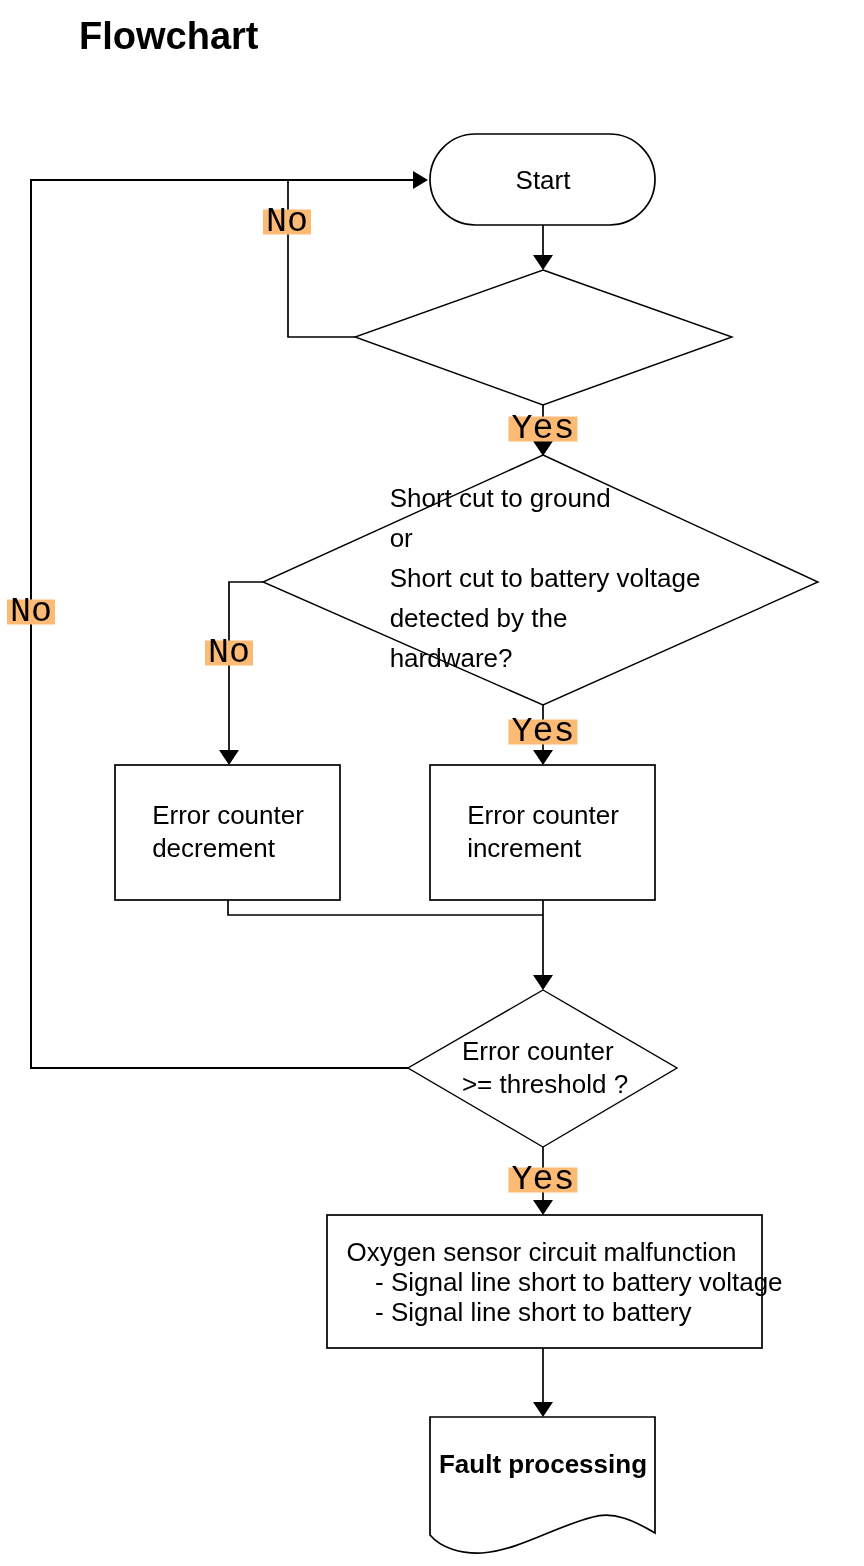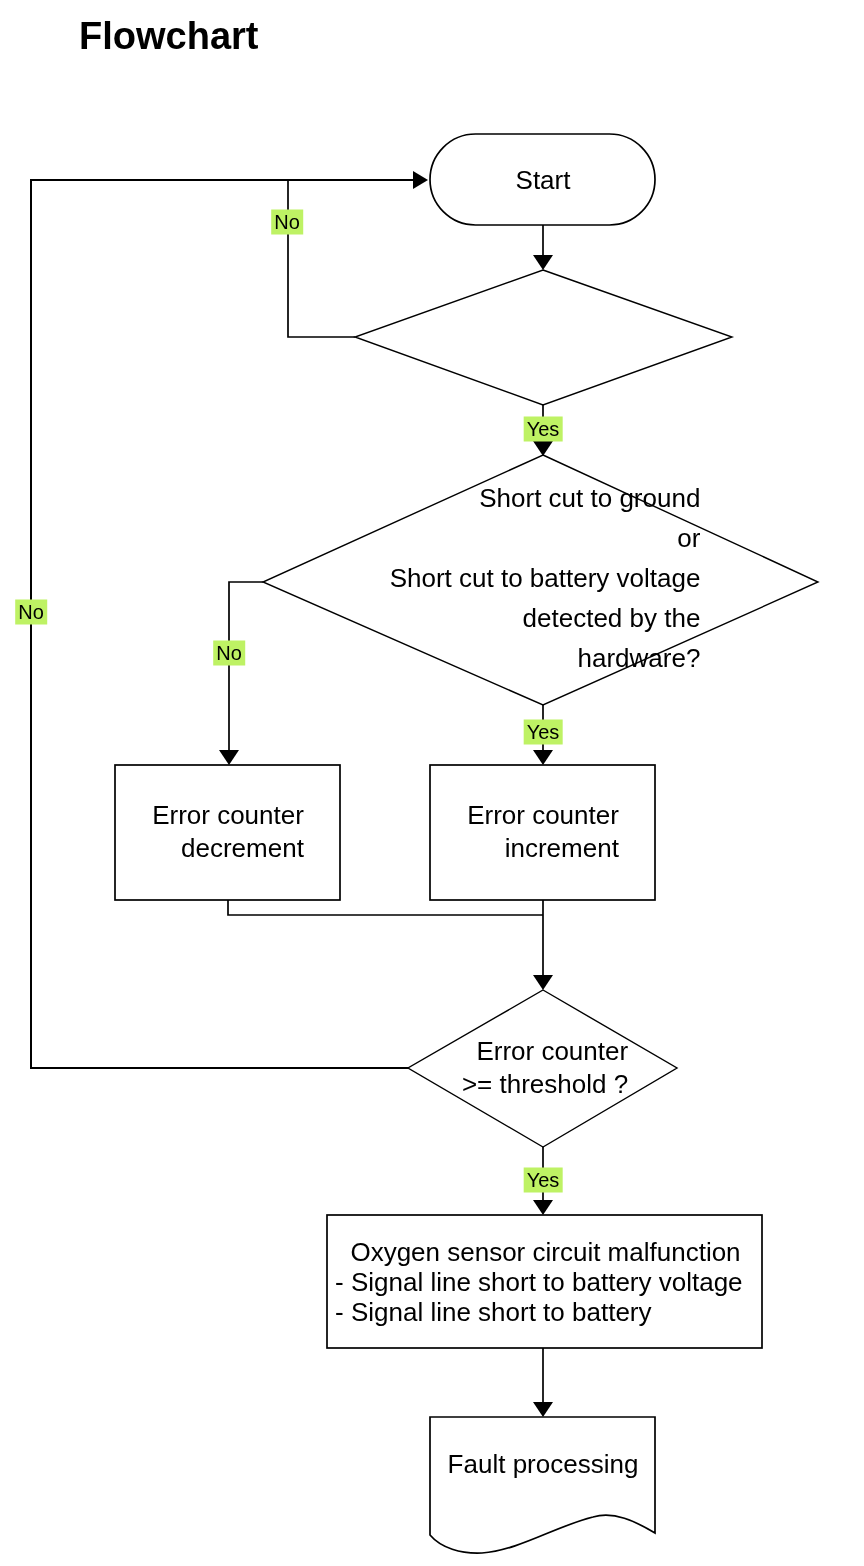"Start" .lbl { text-align: right -> left }
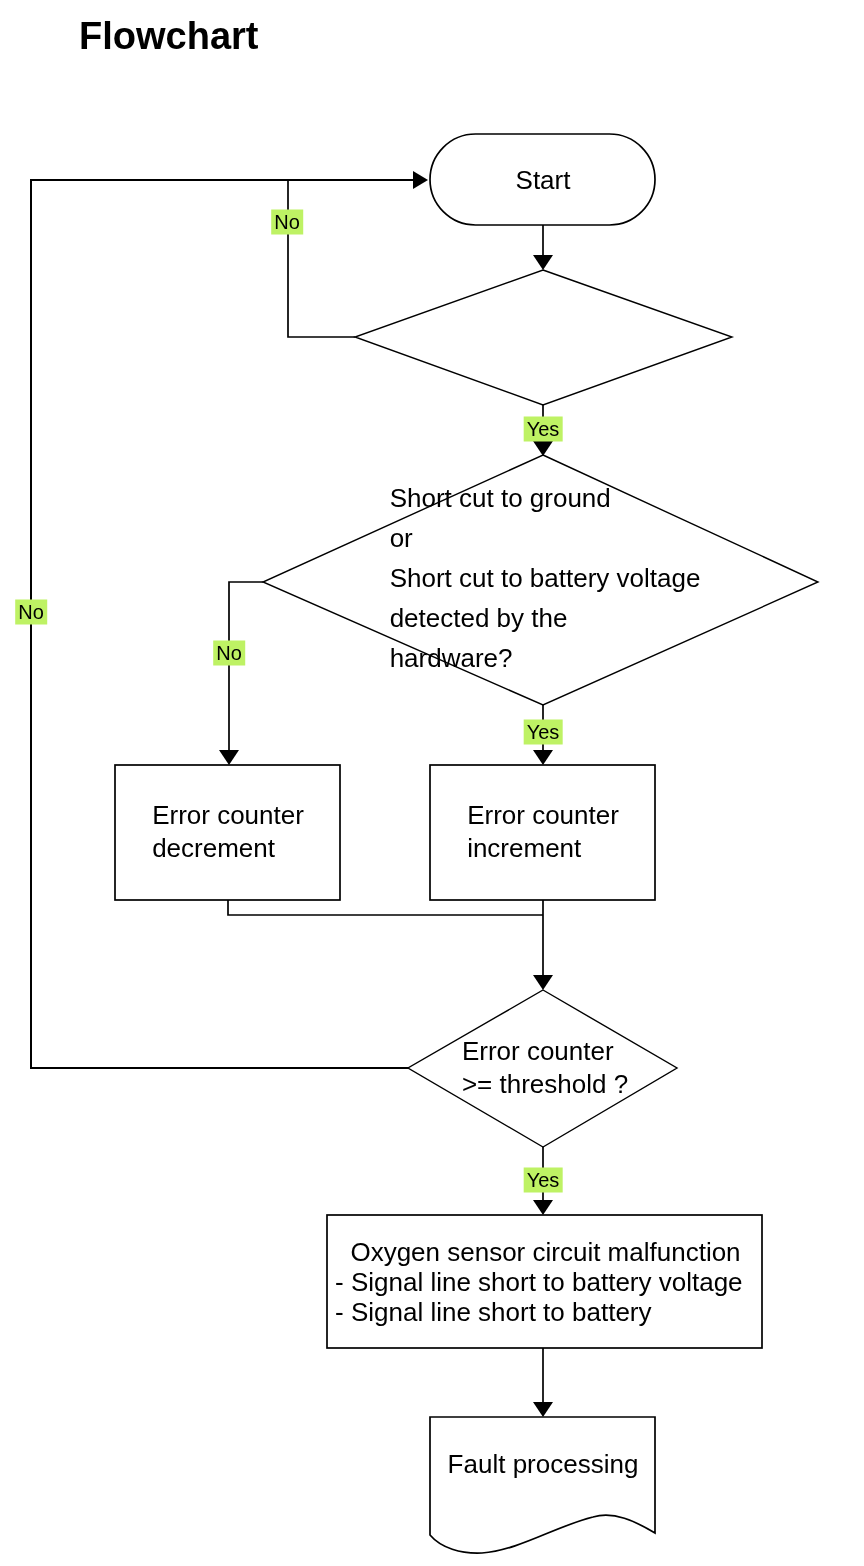"No" .edge-lbl { background: #bef264 -> #fdba74; font-family: none -> Liberation Mono, monospace; font-size: 20px -> 35px }
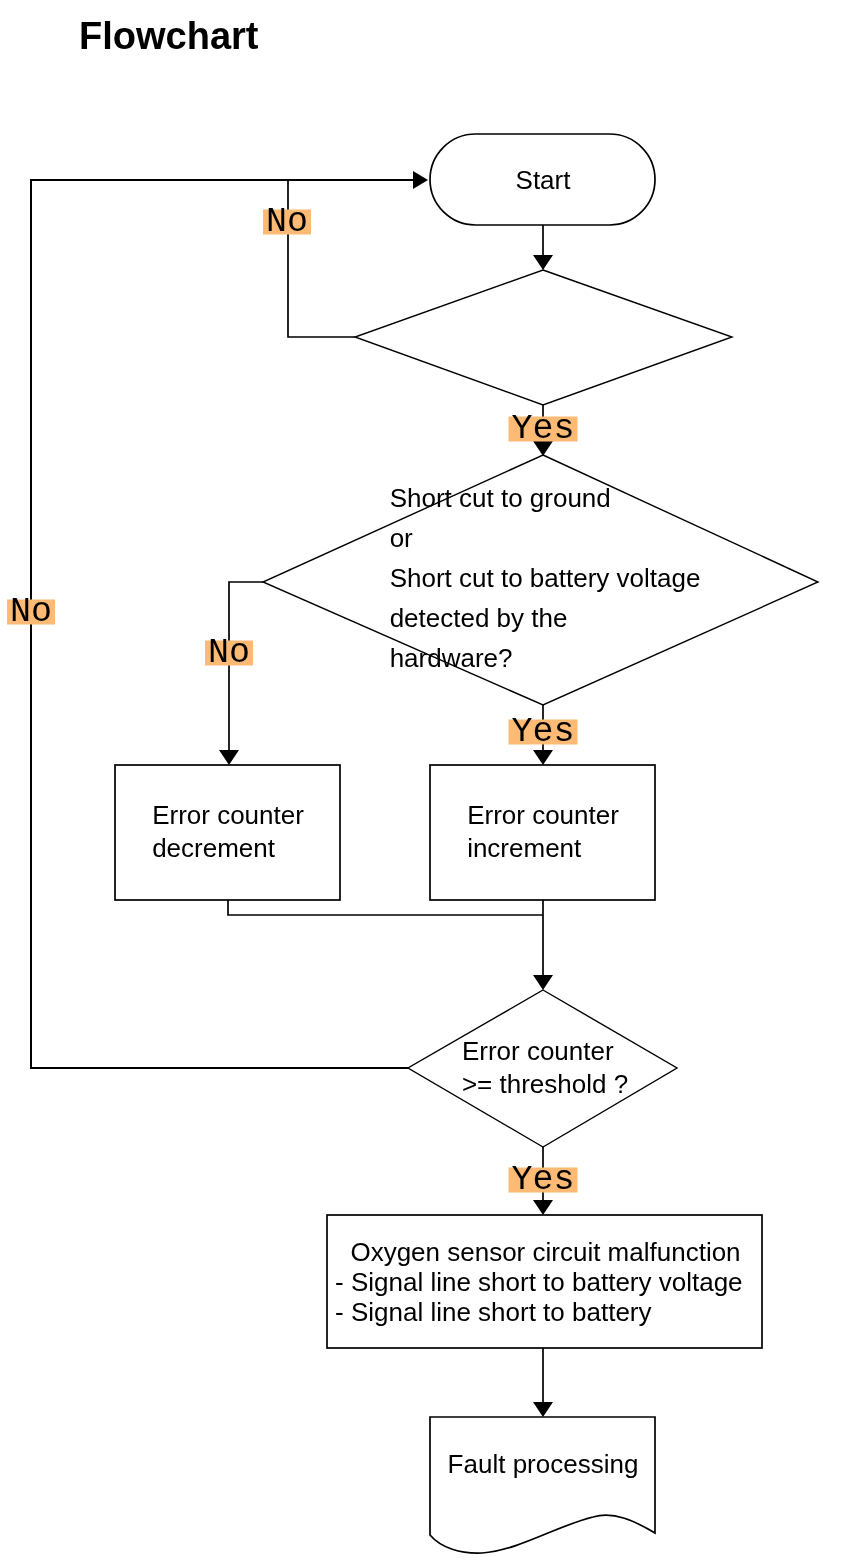"Oxygen sensor circuit malfunction" .malfunction-text { padding: 22px 6px 0 8px -> 22px 6px 0 0 }
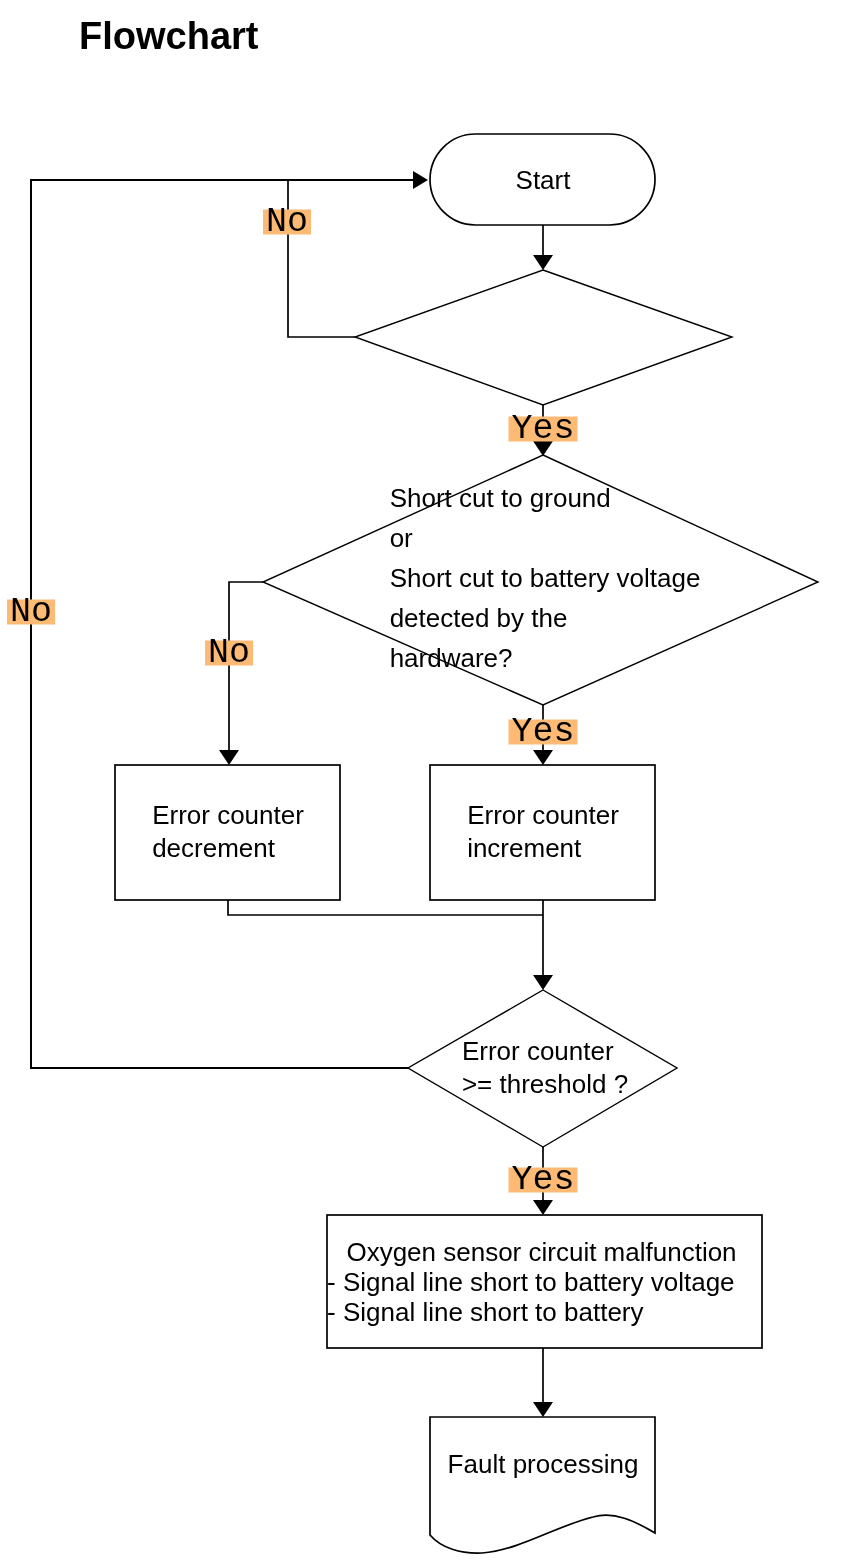"- Signal line short to" .malfunction-text .m-item { margin-left: none -> 48px }
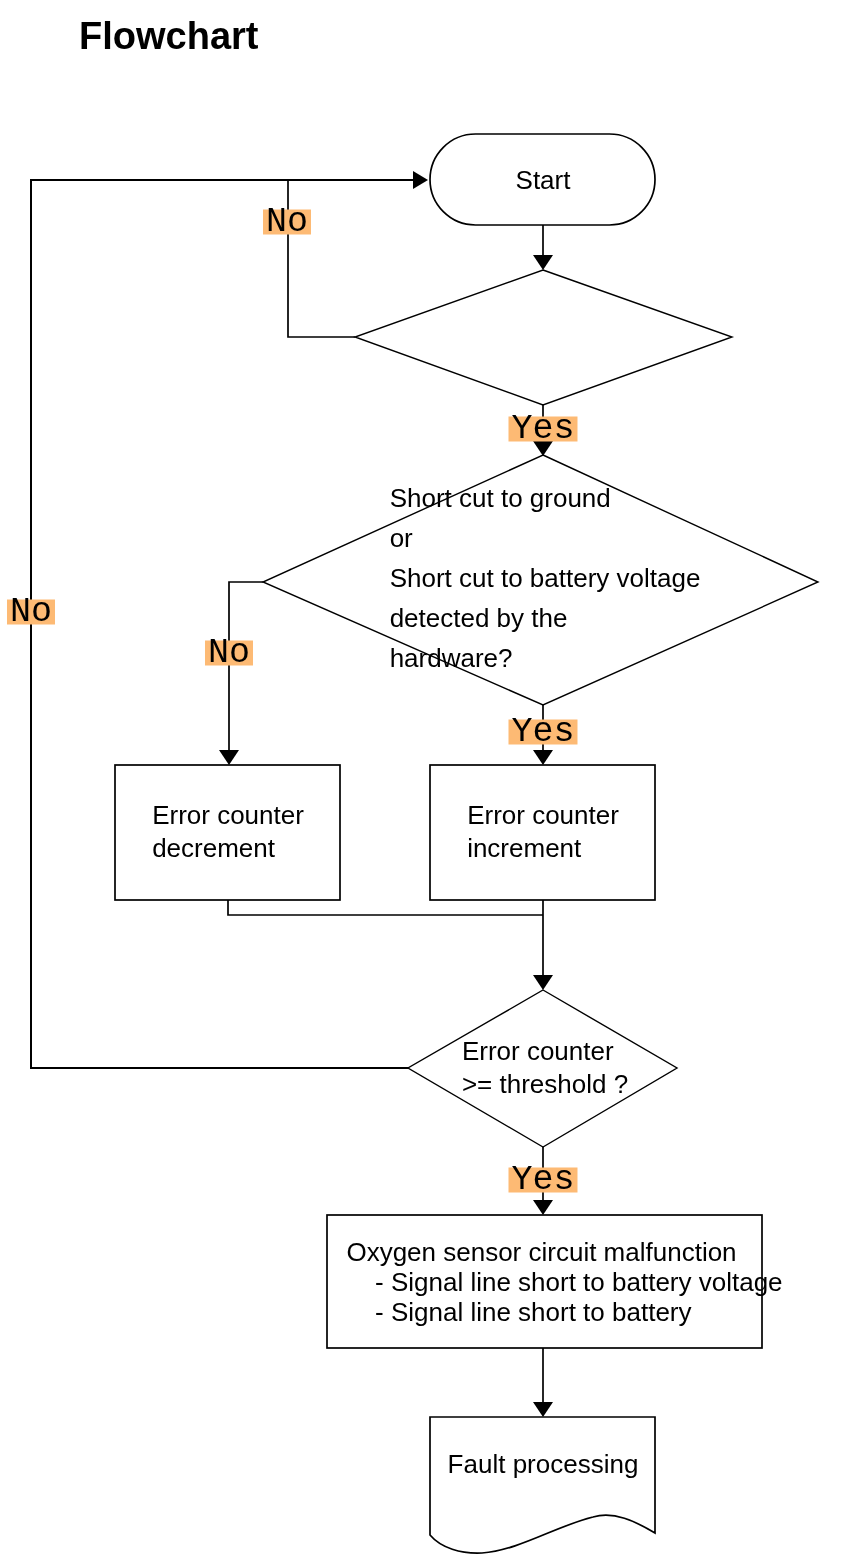"Fault processing" div.lbl { font-weight: none -> bold }
